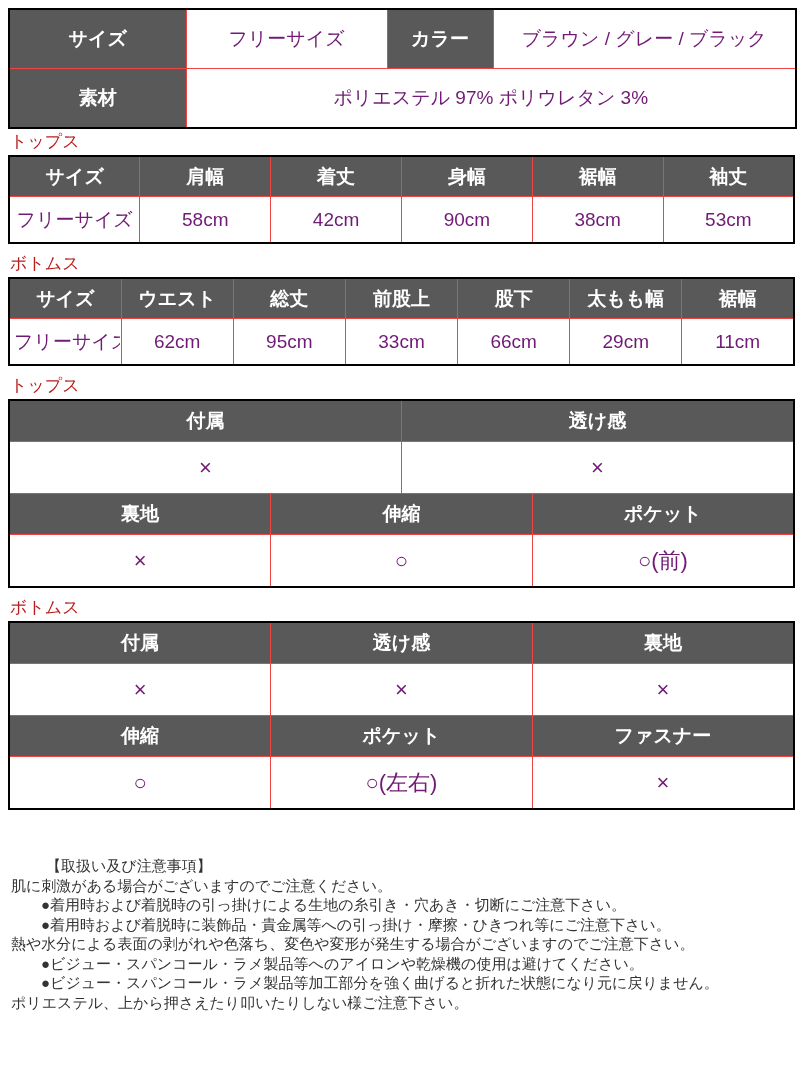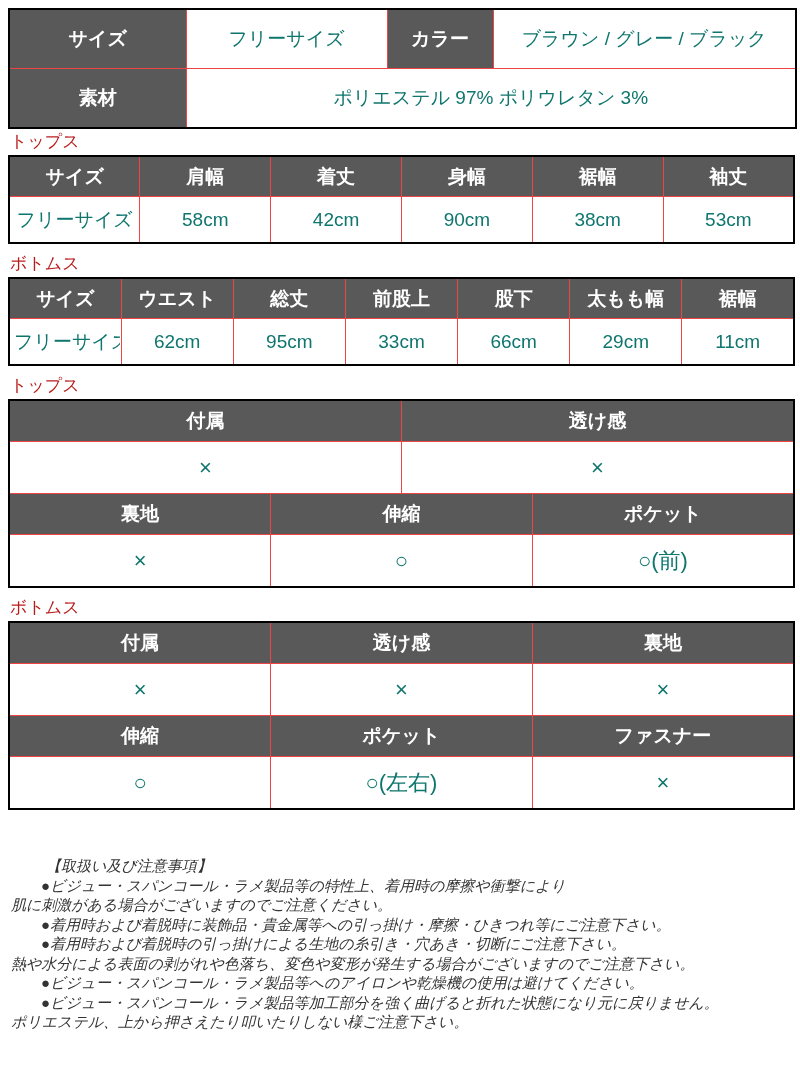"フリーサイズ" td.val { color: #0f766e -> #701a75 }
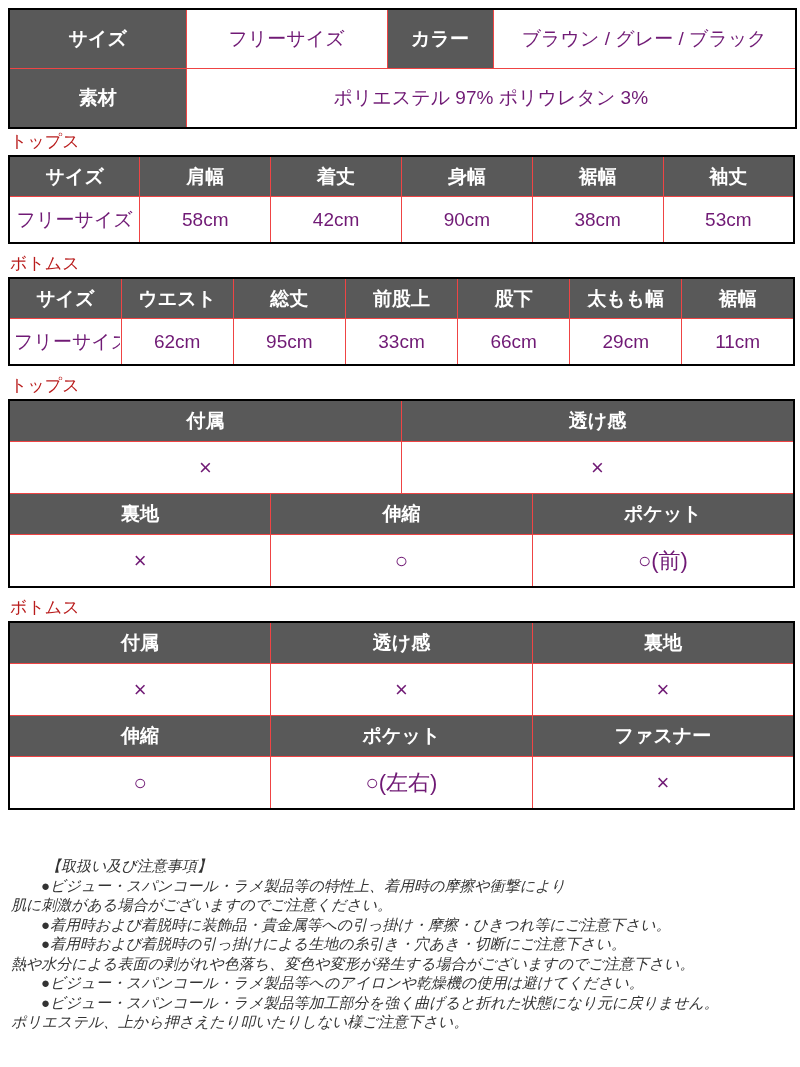"【取扱い及び注意事項】" .care { font-style: italic -> none }
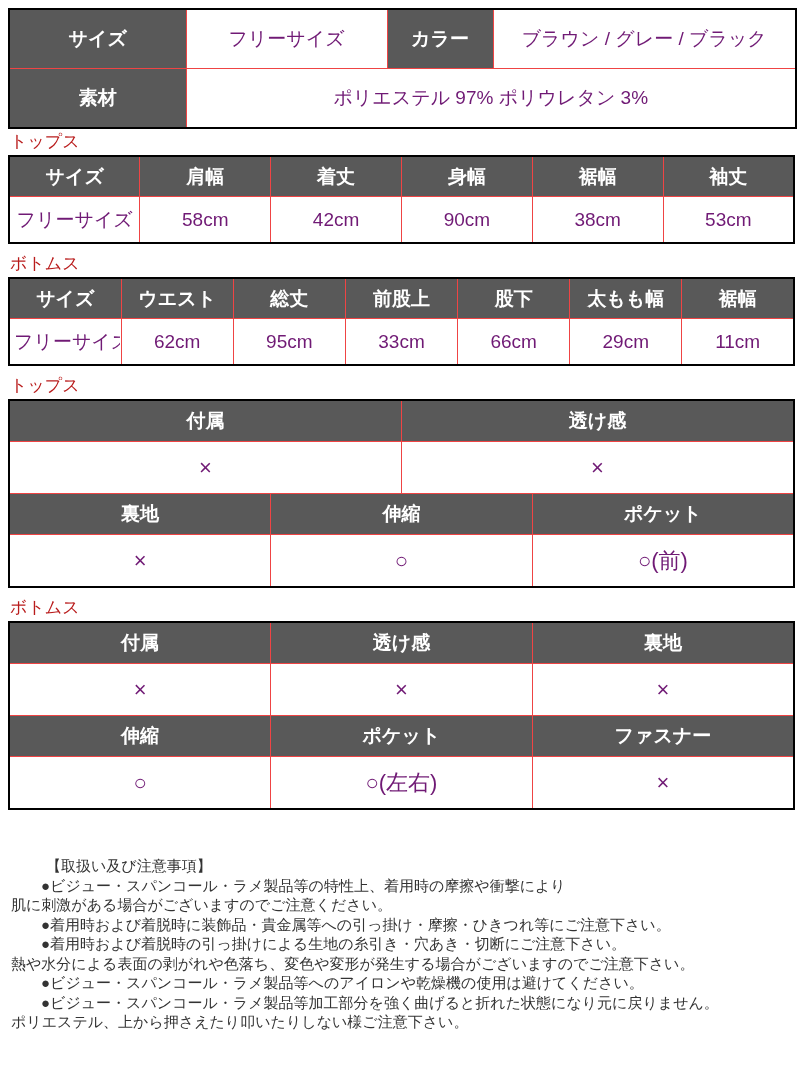"●ビジュー・スパンコール・ラメ製品等の特性上、着用時の摩擦や衝撃により" div.line { html: <div>●ビジュー・スパンコール・ラメ製品等の特性上、着用時の摩擦や衝撃により</div> -> none }
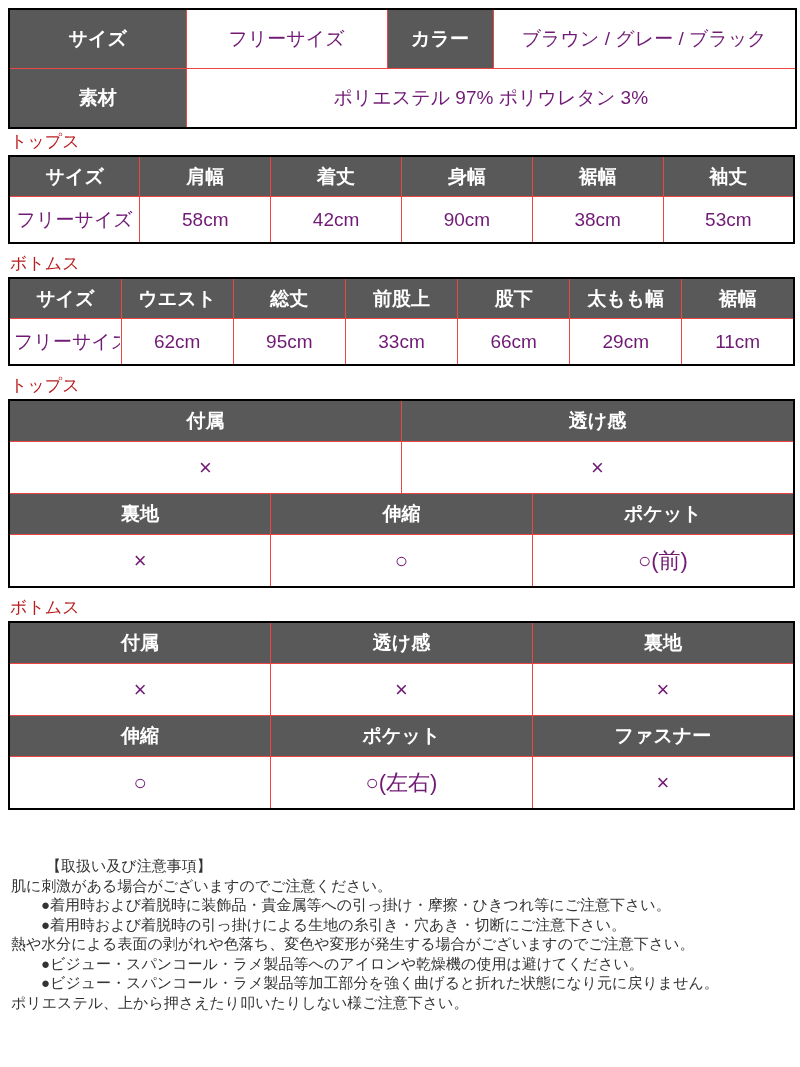"●着用時および着脱時に装飾品・貴金属等への引っ掛け・摩擦・ひきつれ等にご注意下さ" div.line { order: before "●着用時および着脱時の引っ掛けによる生地の糸引き・穴あき・切断にご注意下さい。" -> after "●着用時および着脱時の引っ掛けによる生地の糸引き・穴あき・切断にご注意下さい。" }
